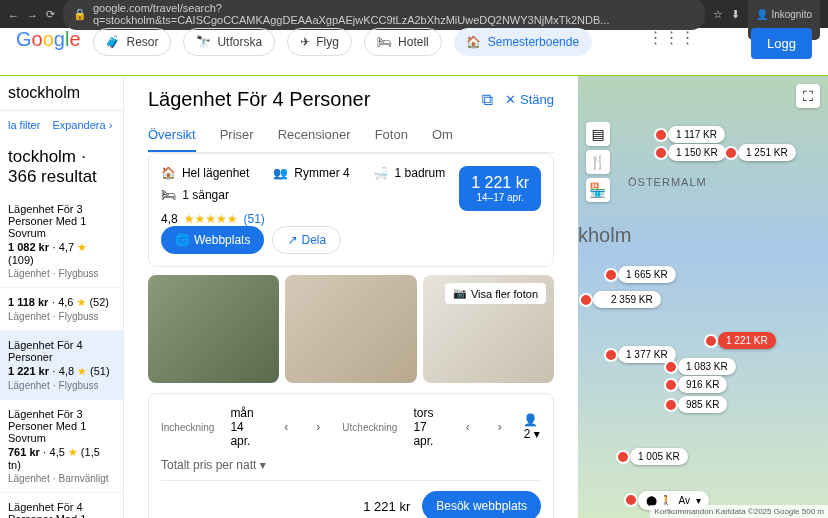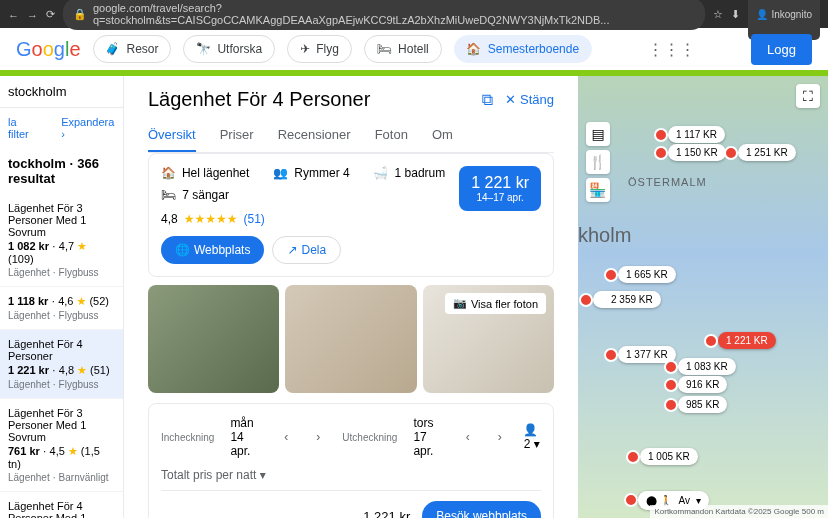"Google" .gheader { align-items: center -> flex-start; border-bottom: 6px solid #84cc16 -> 1px solid #84cc16 }
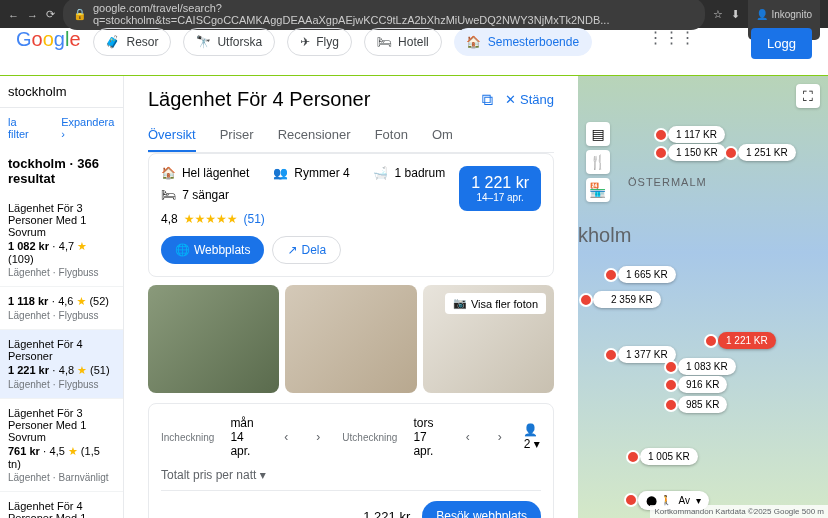"stockholm" .search-input { font-size: 13px -> 16px }
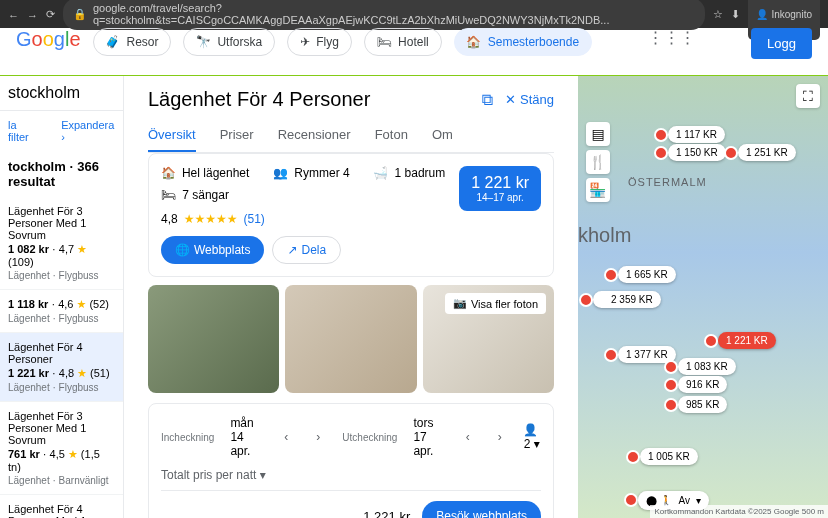"la filter" .filter-row { gap: 24px -> 12px }
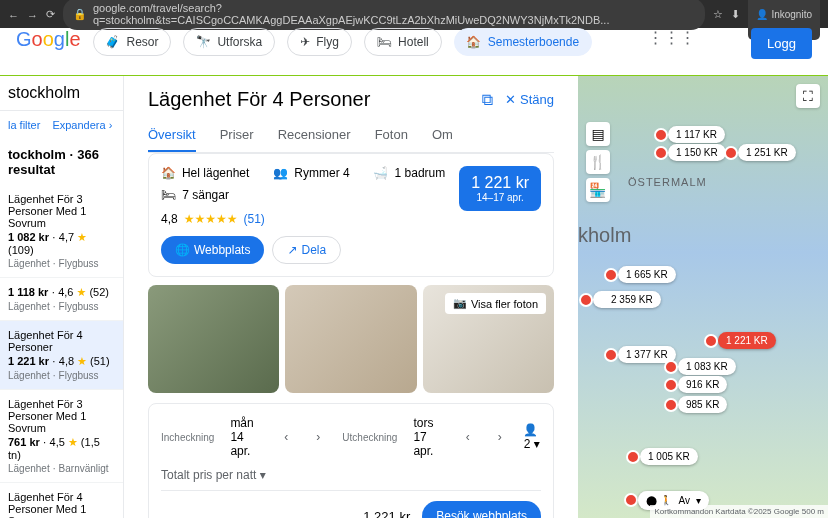"tockholm · 366 resultat" .result-header { font-size: 13px -> 17px; font-weight: 700 -> 400 }
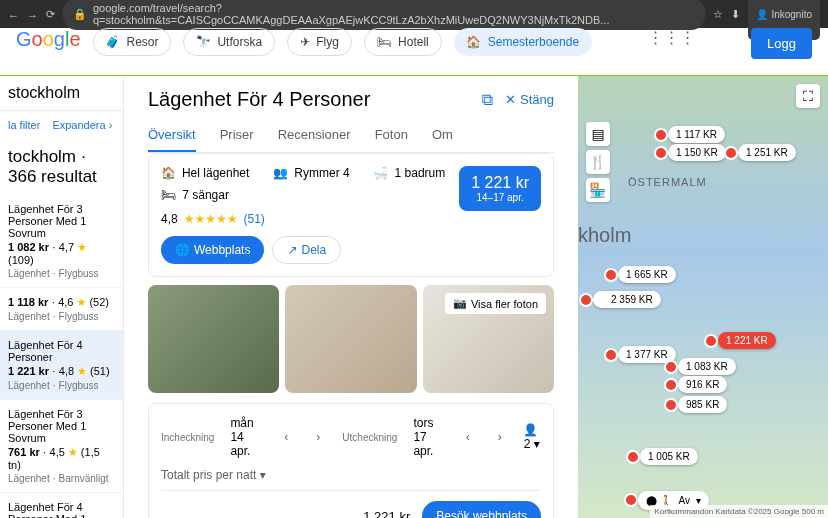"7 sängar" span { text: 7 -> 1 }
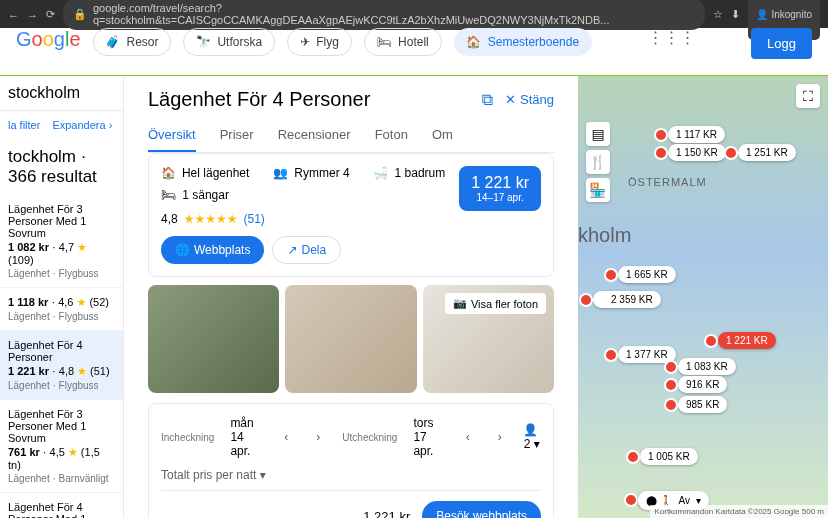"4,8" .rating-row { margin-bottom: 10px -> none }
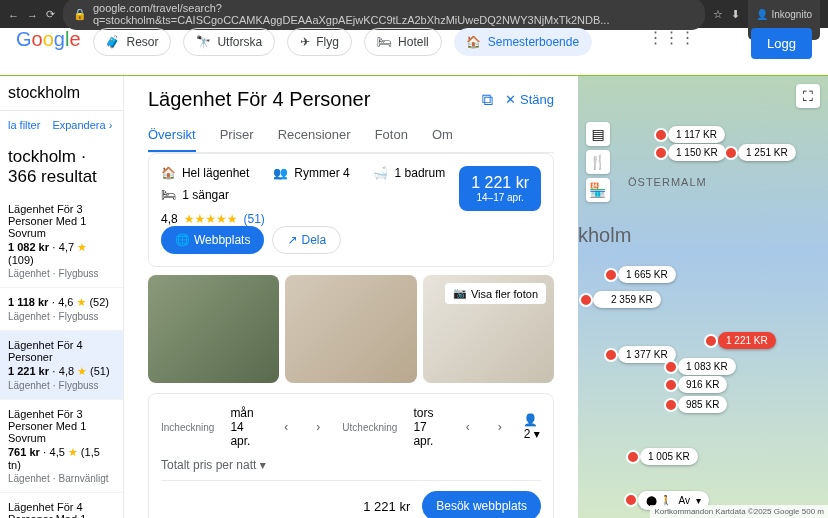"1 005 KR" div.price-pin { left: 62px -> 52px }
